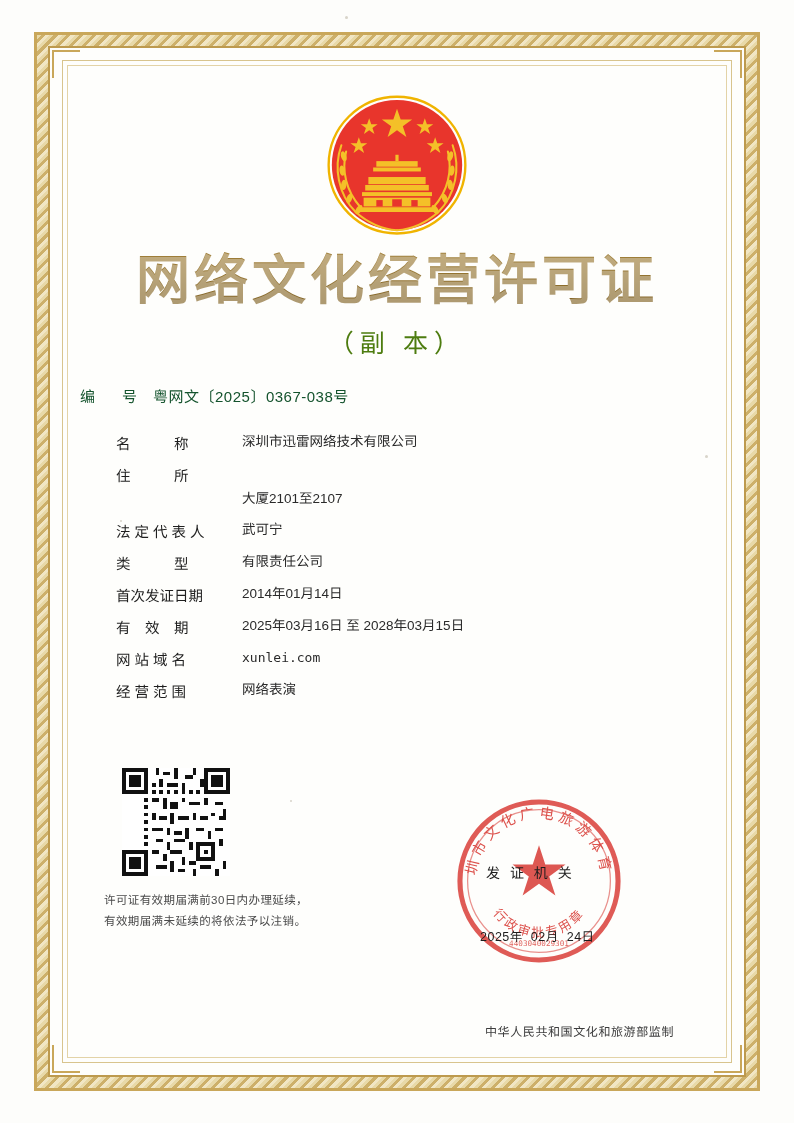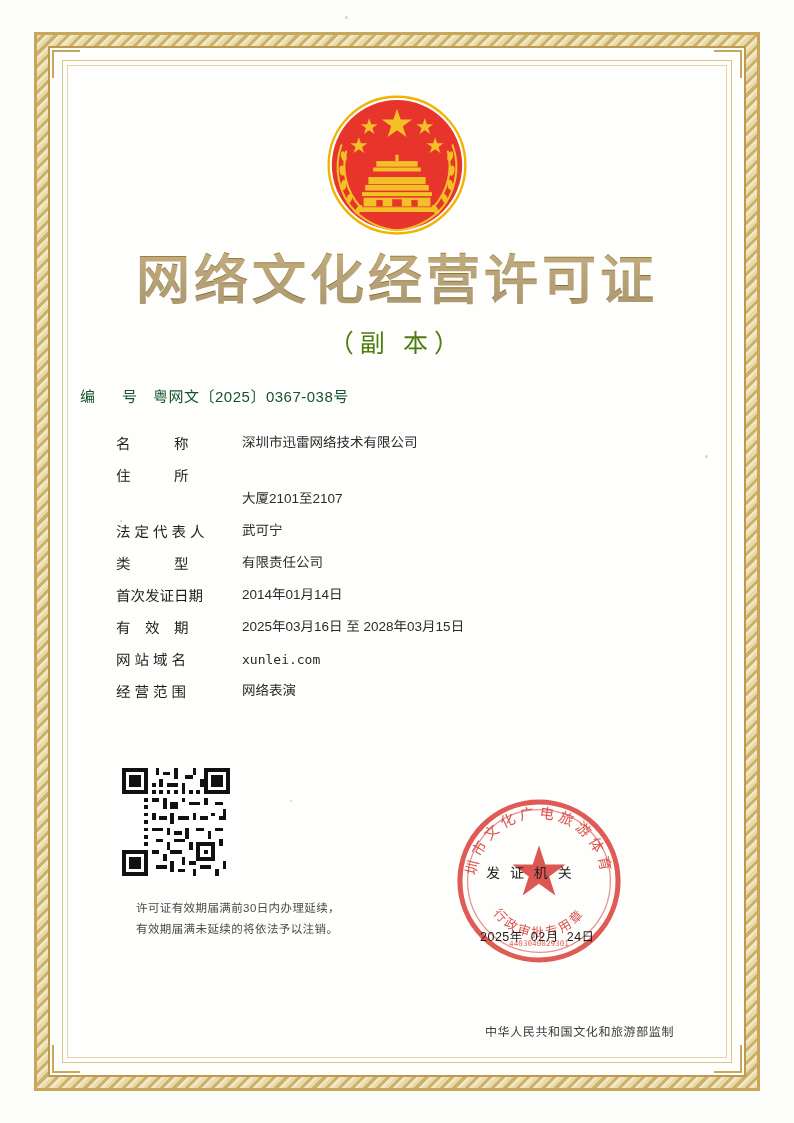"名 称" .field-row { align-items: flex-end -> flex-start }
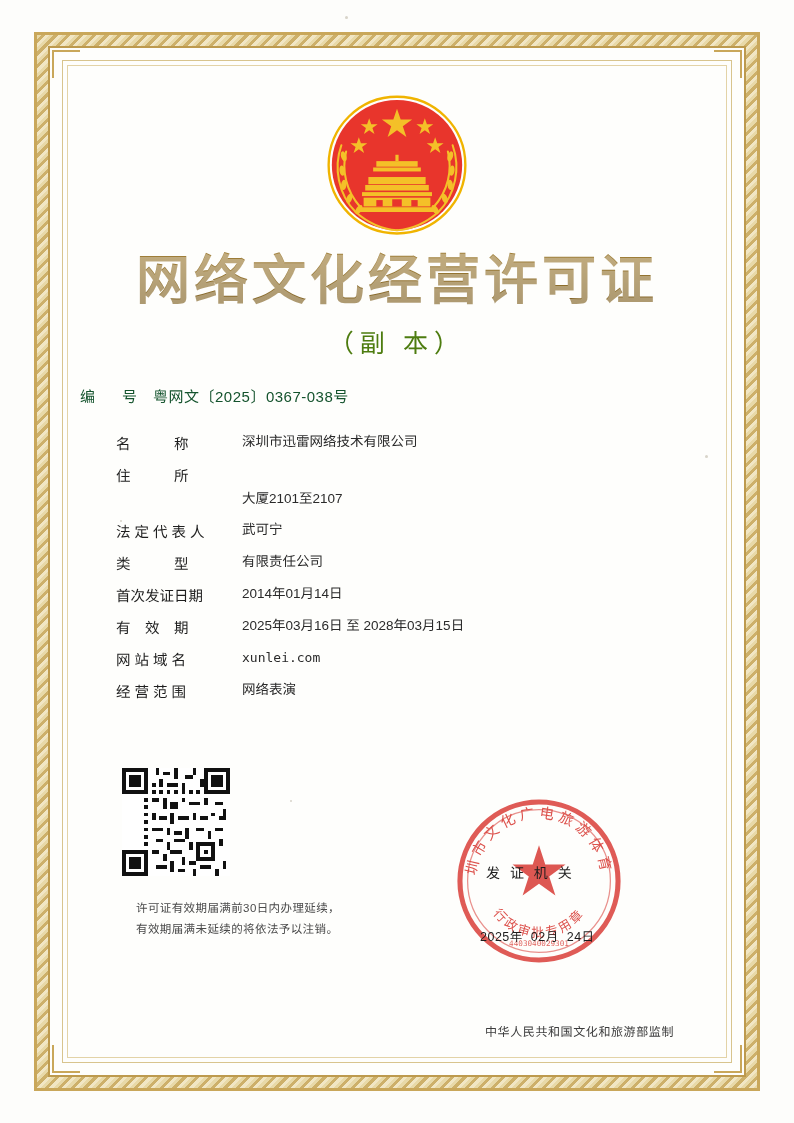"许可证有效期届满前30日内办理延续，" .notice { left: 56px -> 24px; margin-top: 8px -> none }
